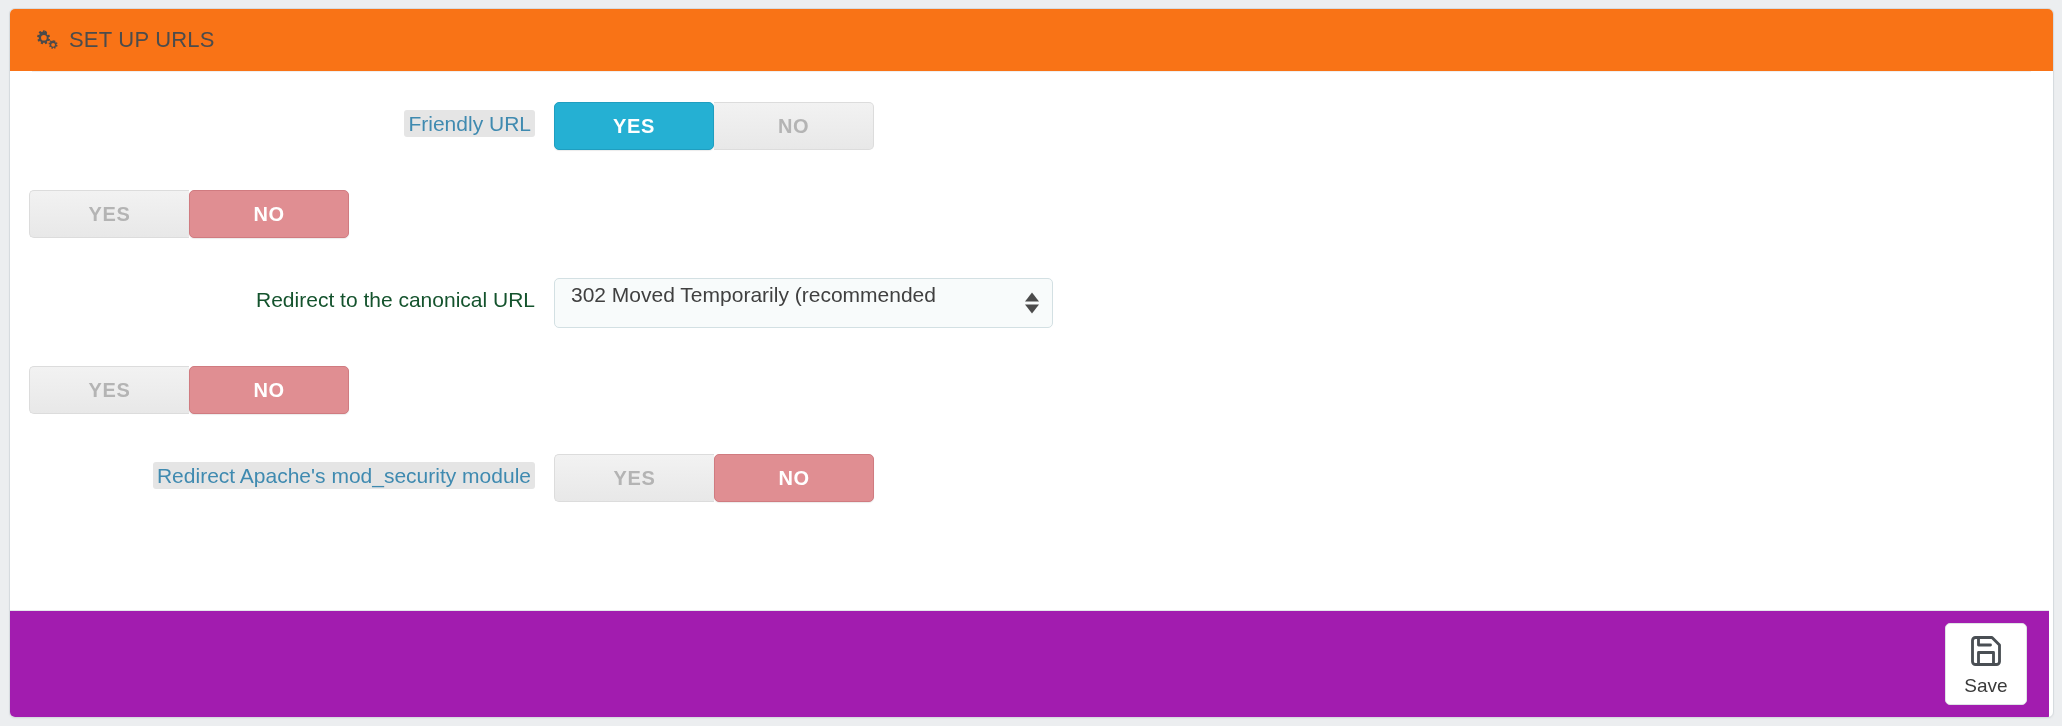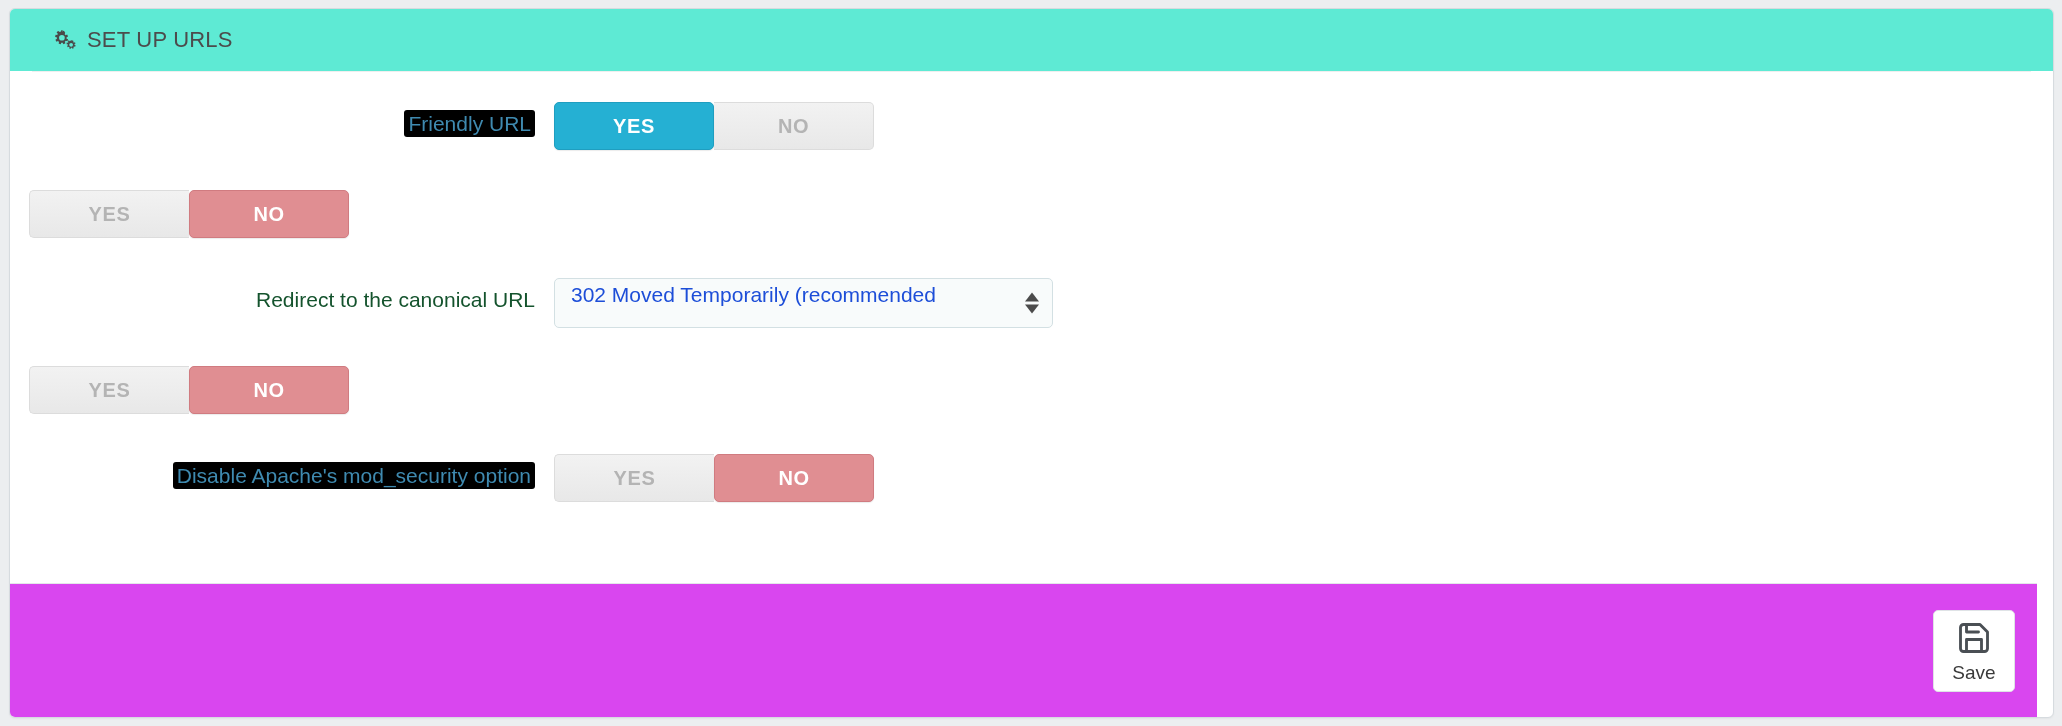"SET UP URLS" .panel-header { background: #5eead4 -> #f97316; padding: 0 42px -> 0 24px }
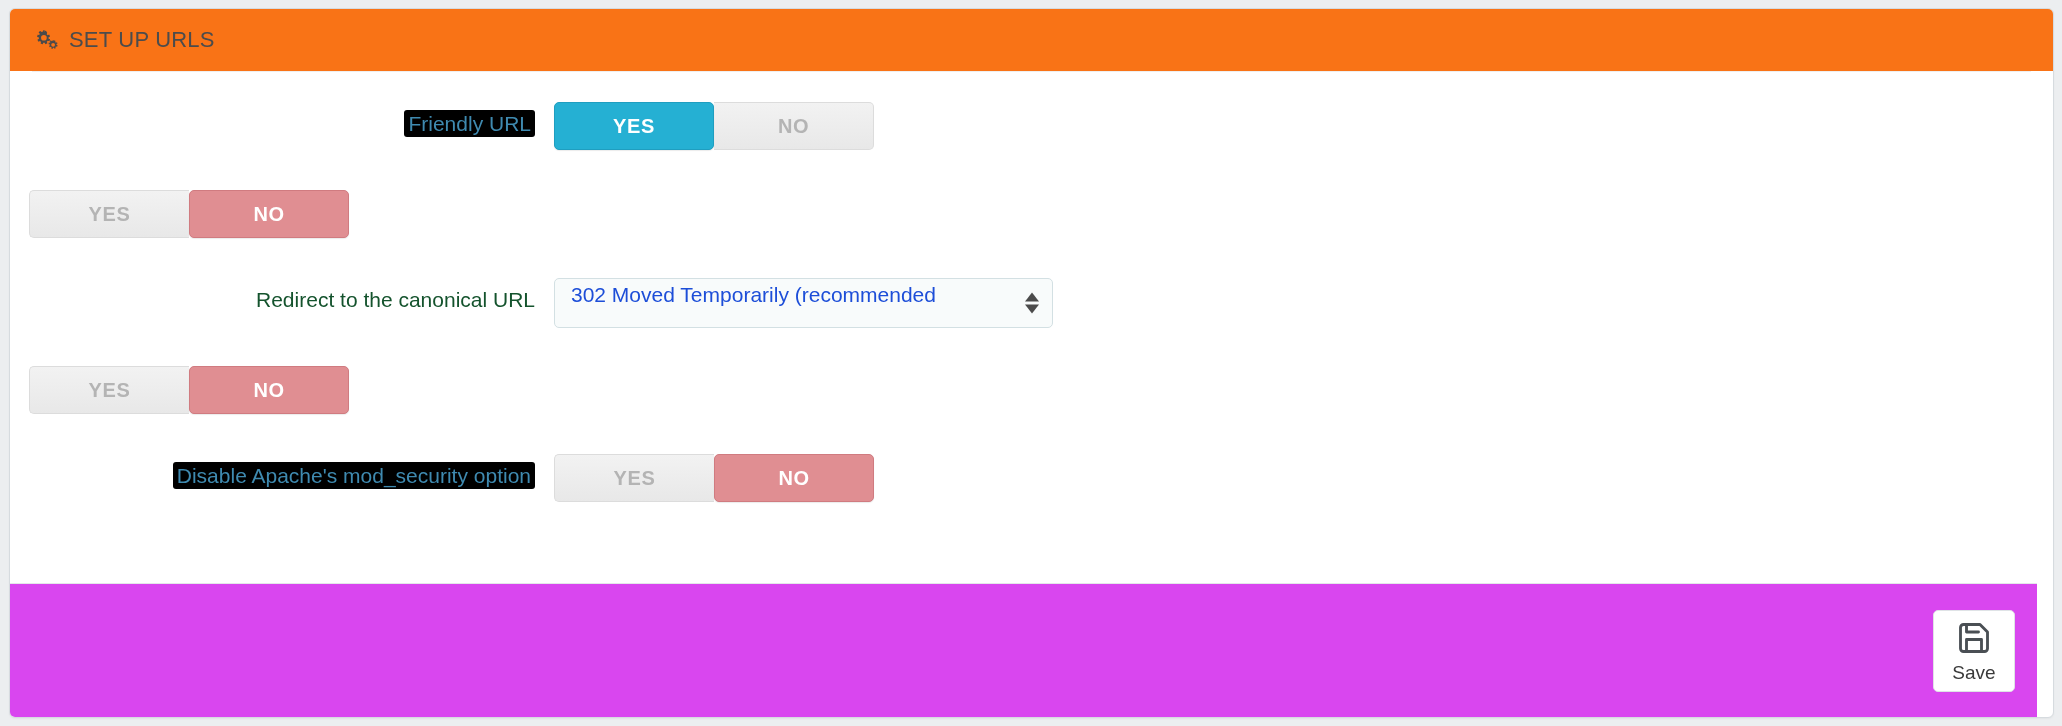"Friendly URL" .row-label .lbl { background: #000000 -> #e5e5e5 }
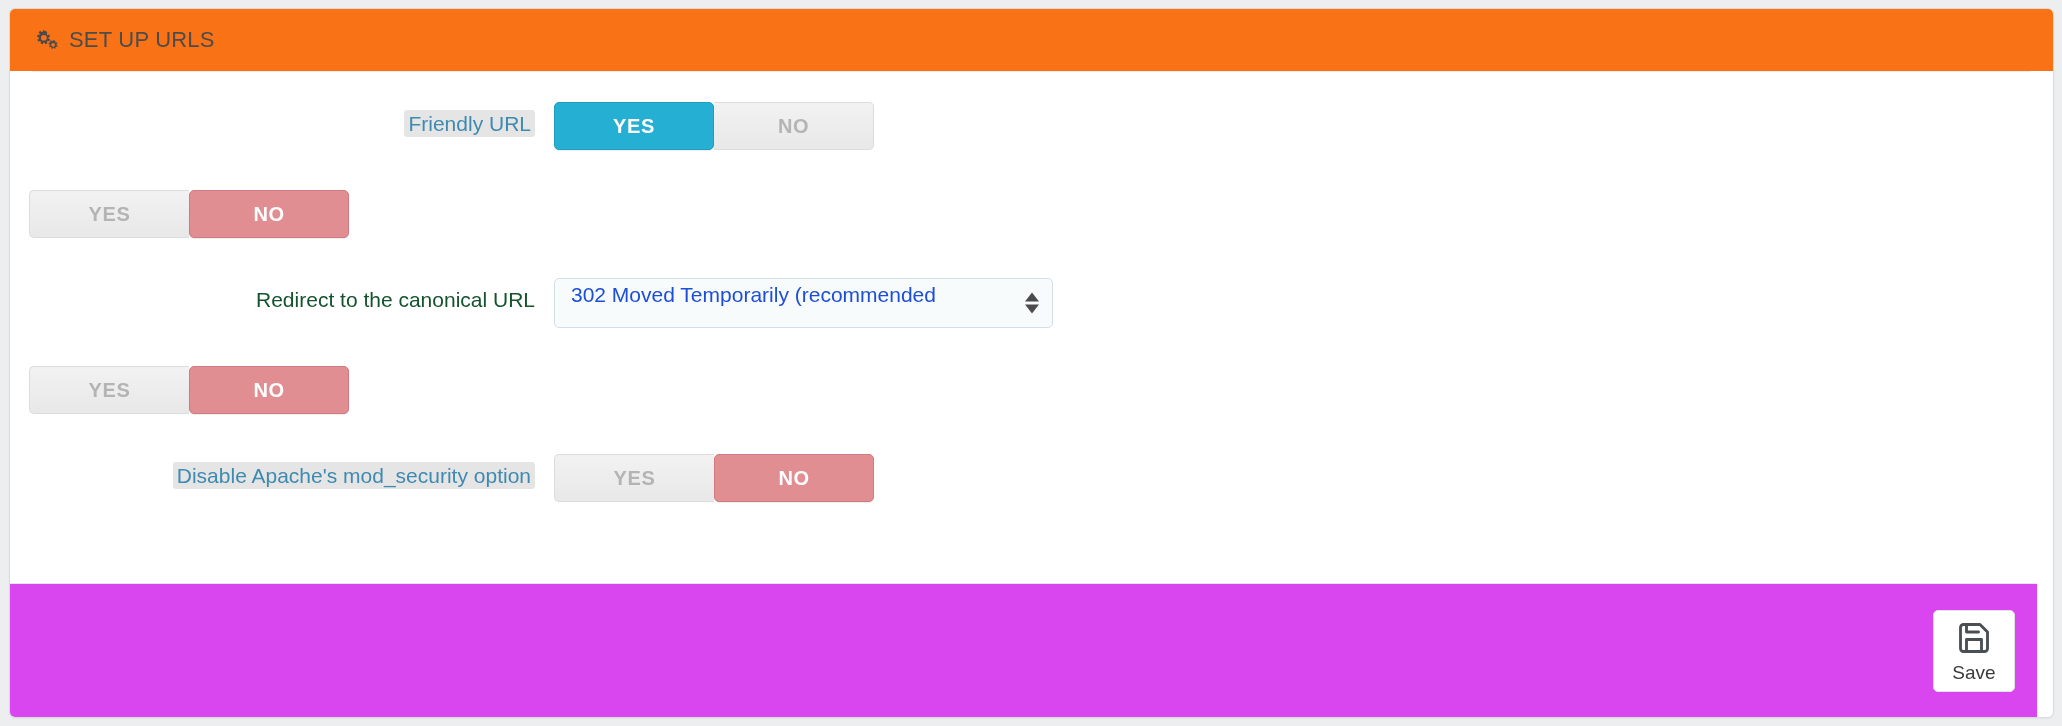"302 Moved Temporarily (recommended" .select-box { color: #1d4ed8 -> #404040 }
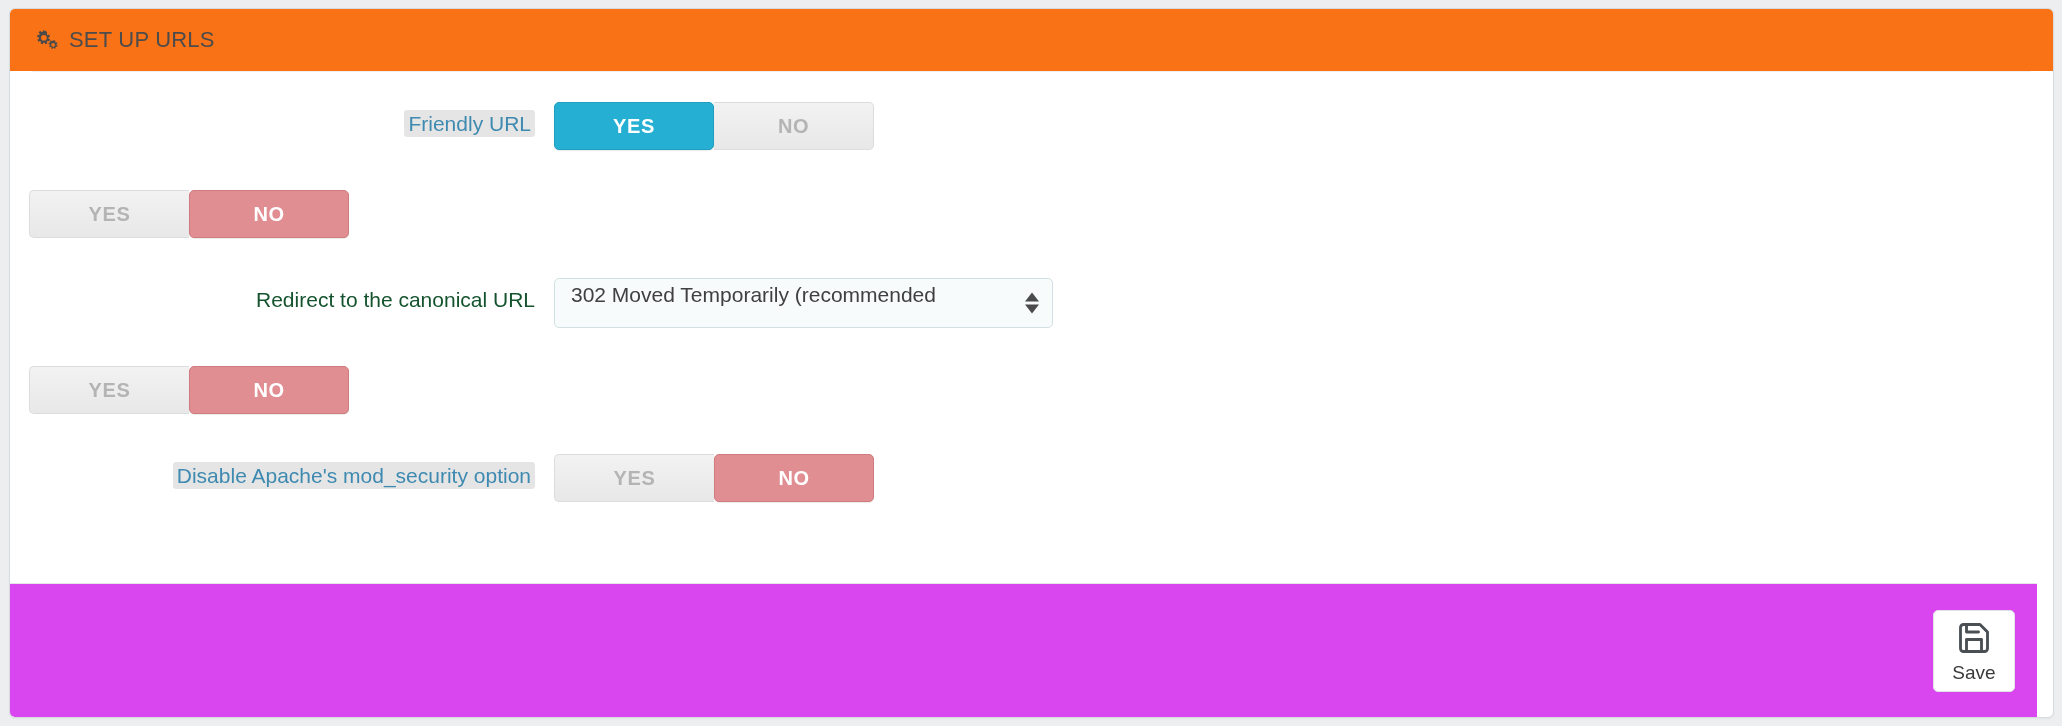"Disable Apache's mod_security option" span.lbl { text: Disable Apache's mod_security option -> Redirect Apache's mod_security module }
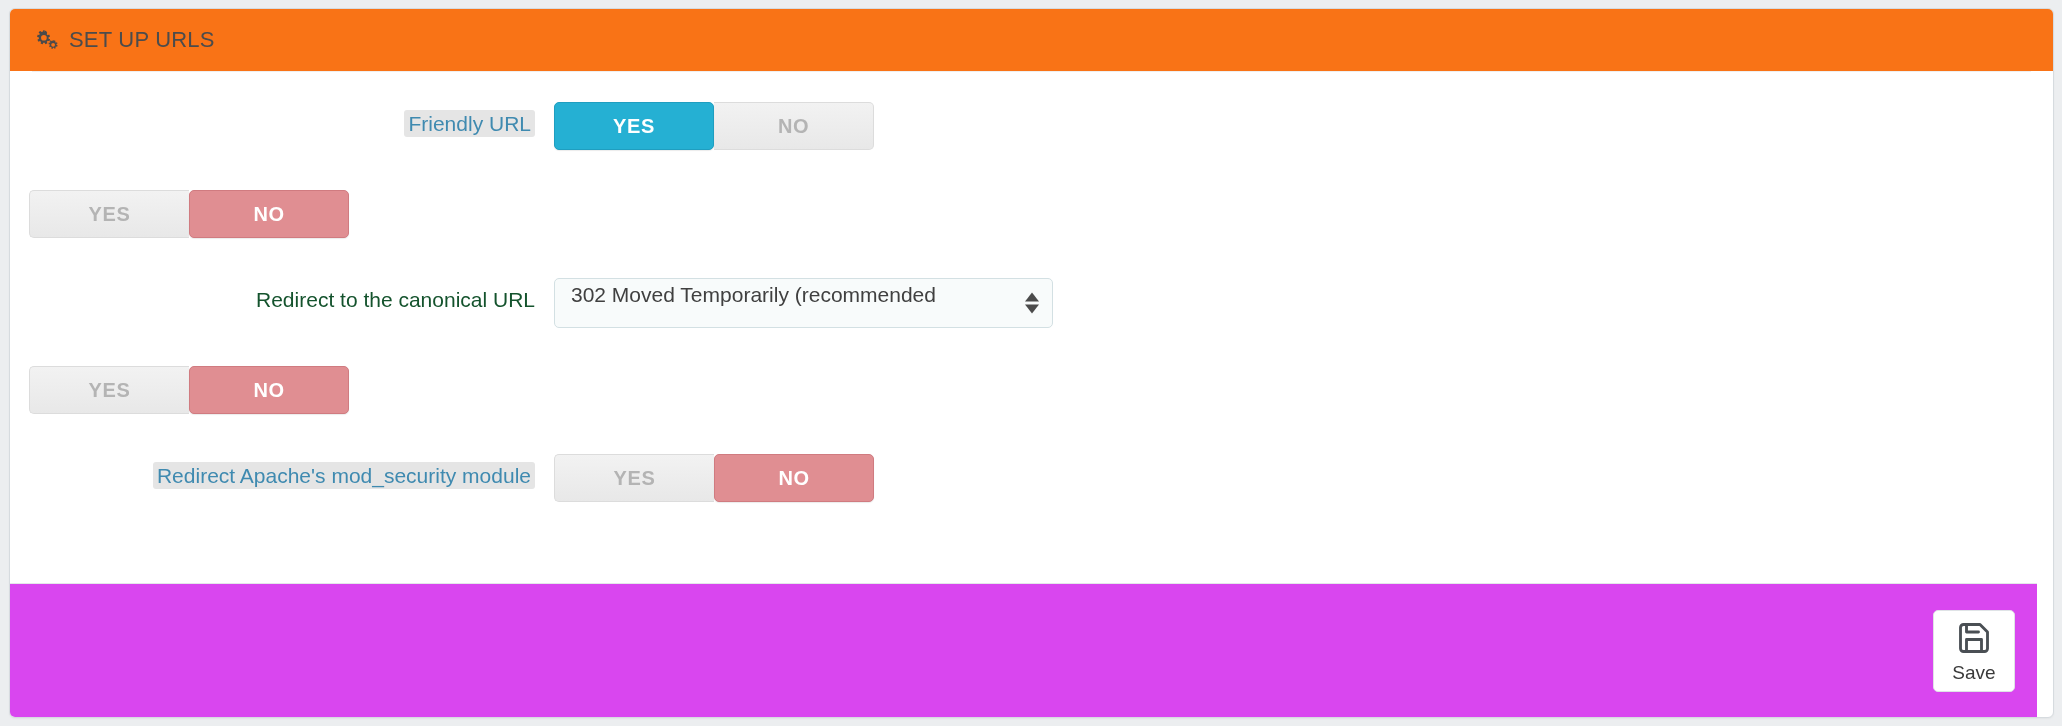"Save" .panel-footer { background: #d946ef -> #a21caf; height: 134px -> 107px; right: 16px -> 4px }
